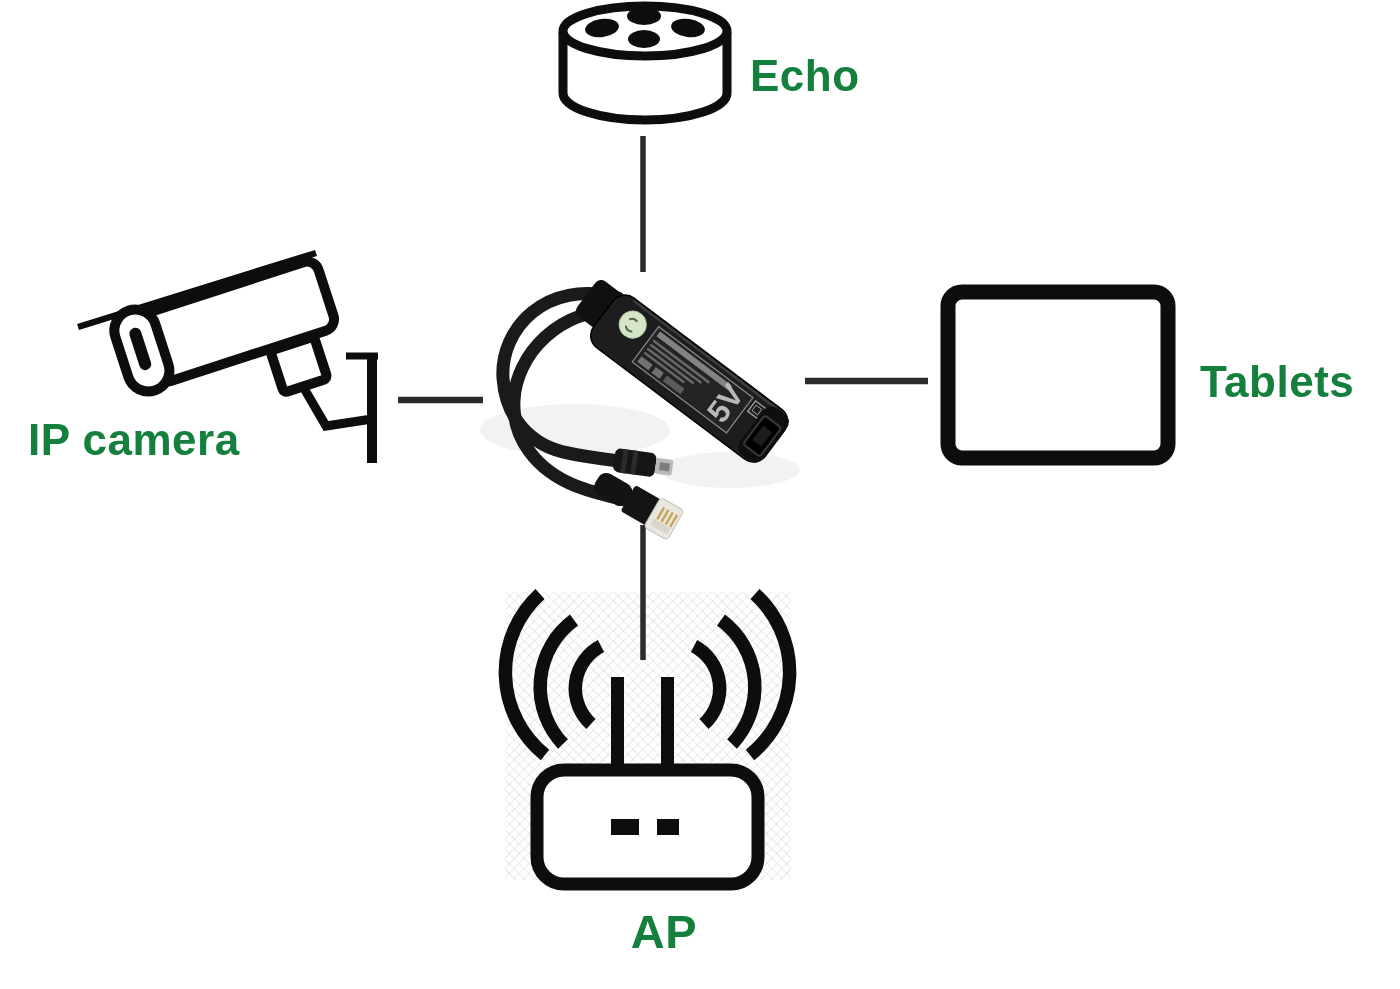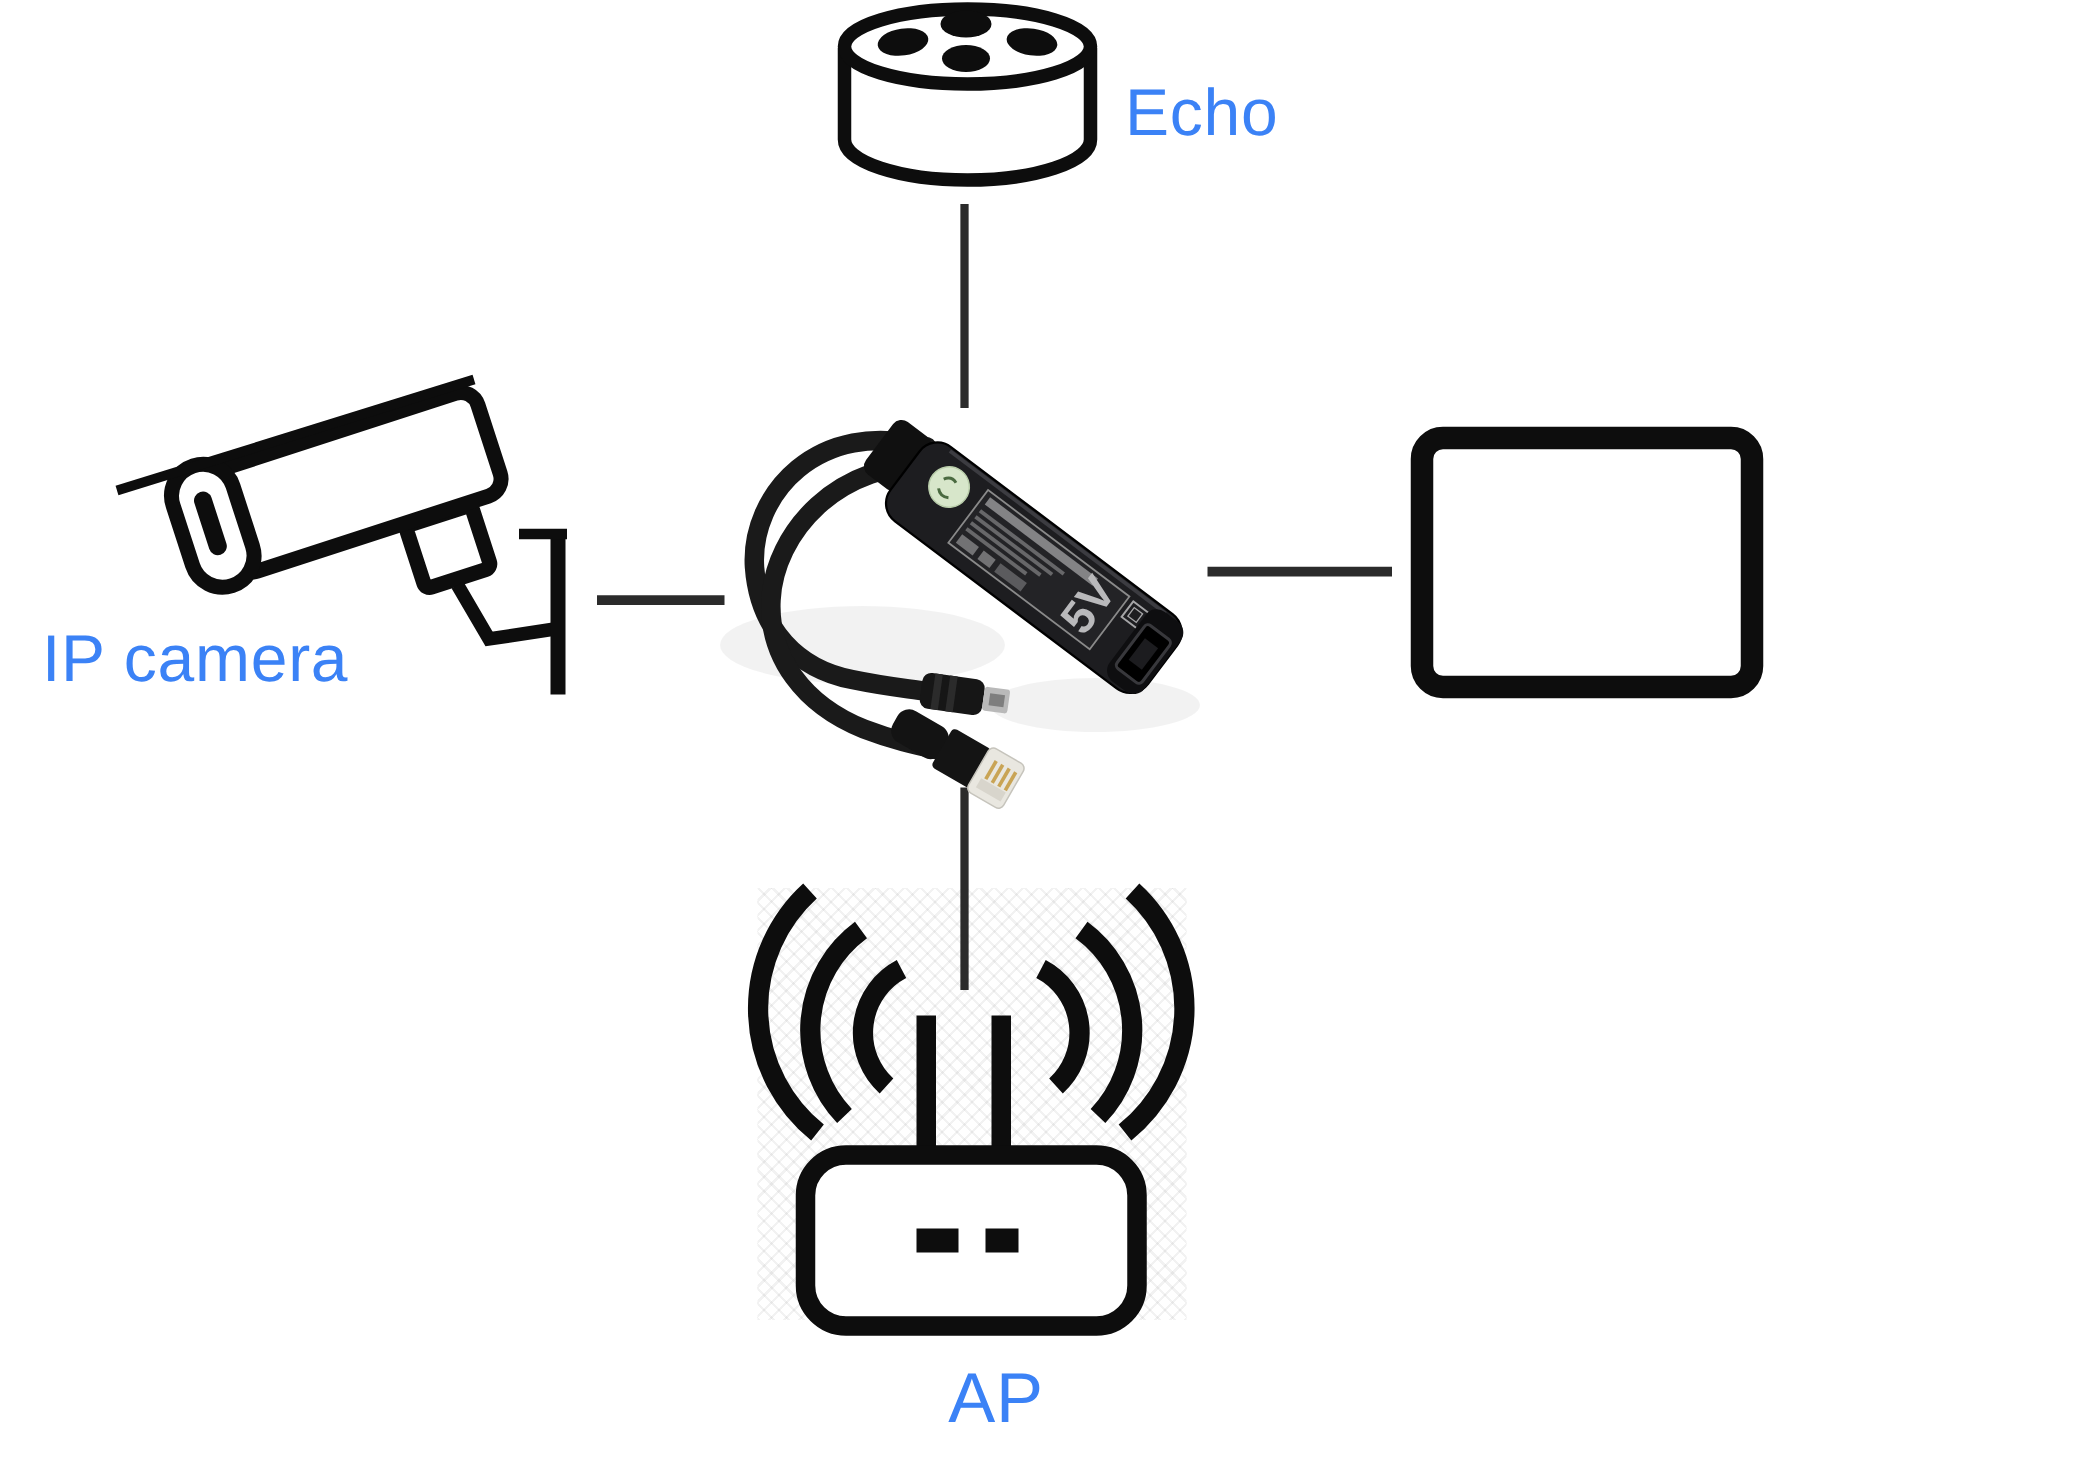"Echo" .node-label { color: #3b82f6 -> #15803d; font-weight: normal -> bold }
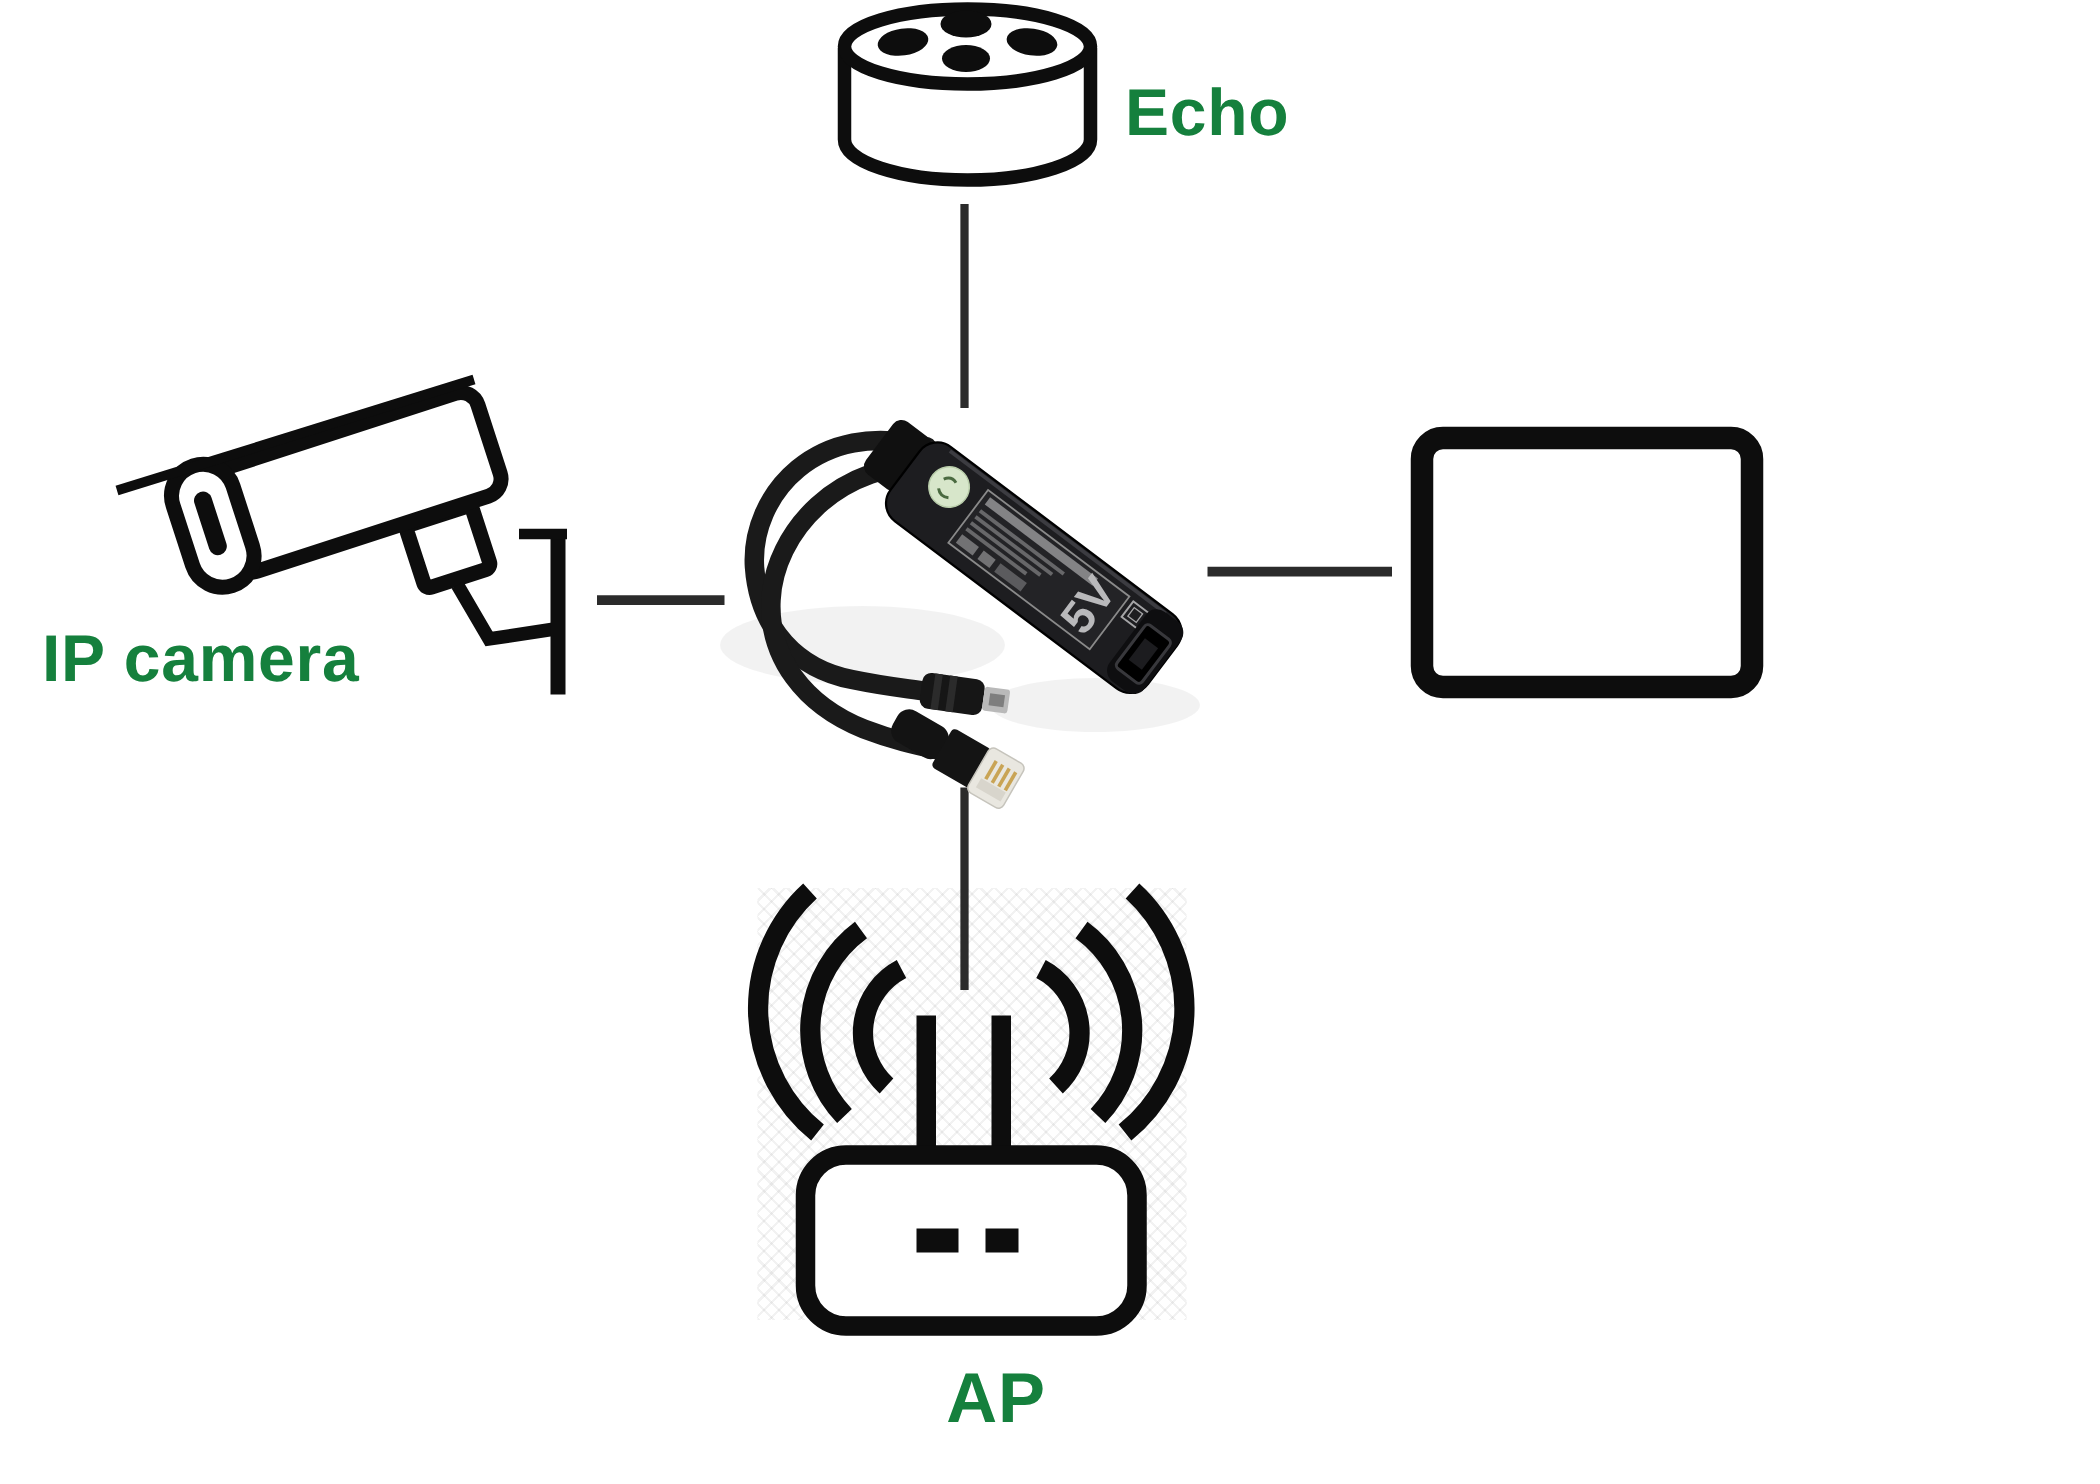"Tablets" div.node-label { html: none -> <div>Tablets</div> }
